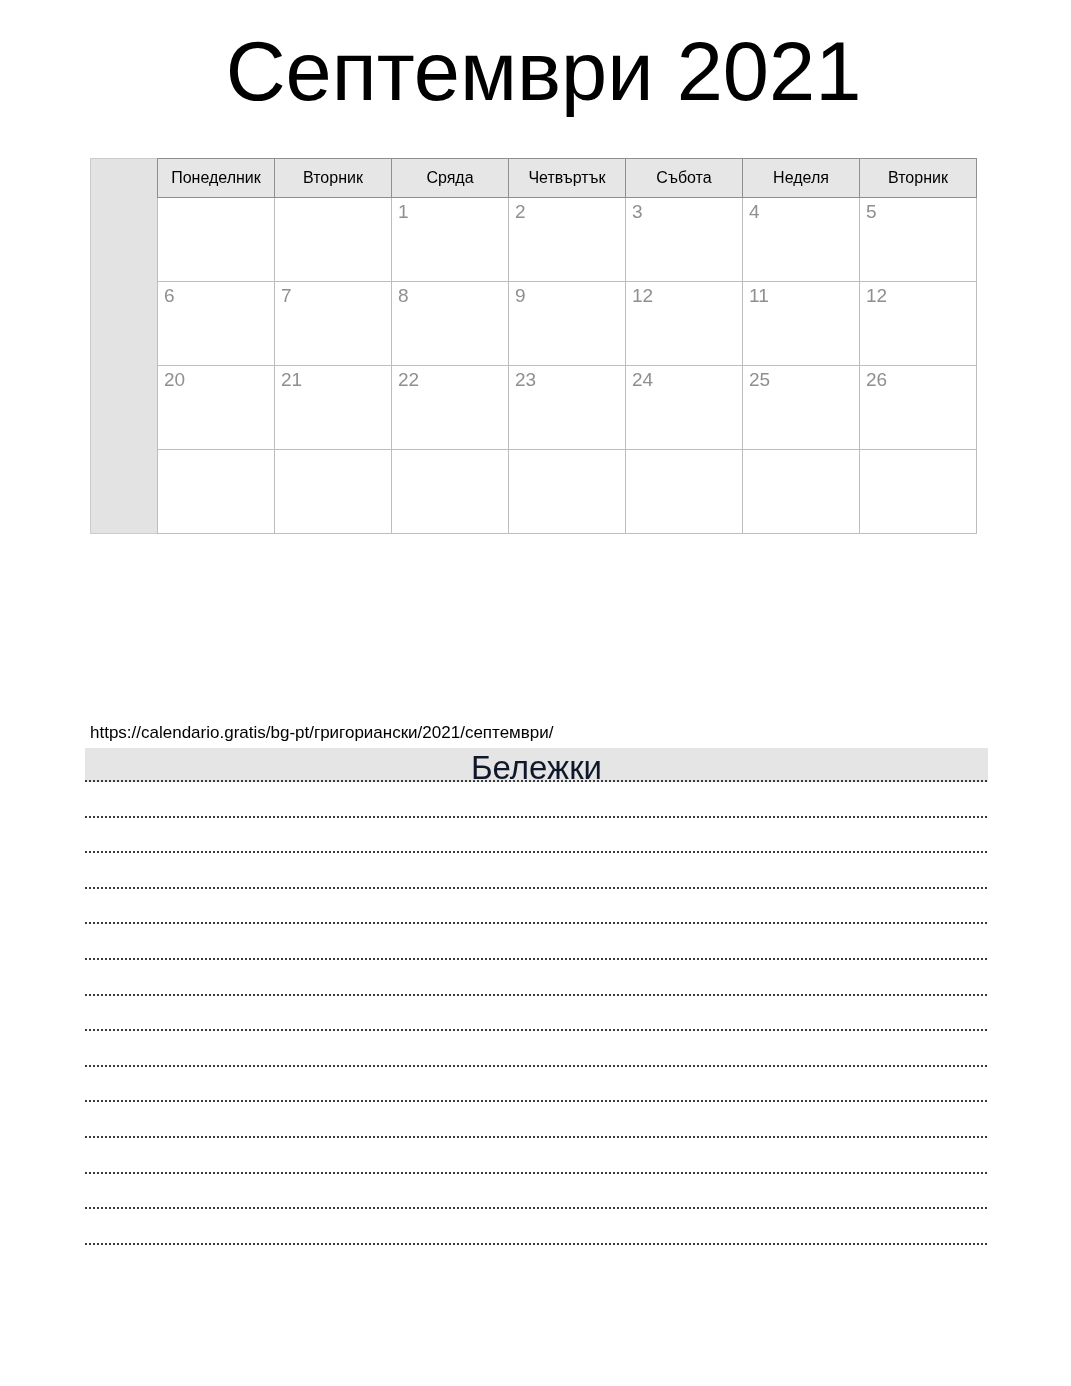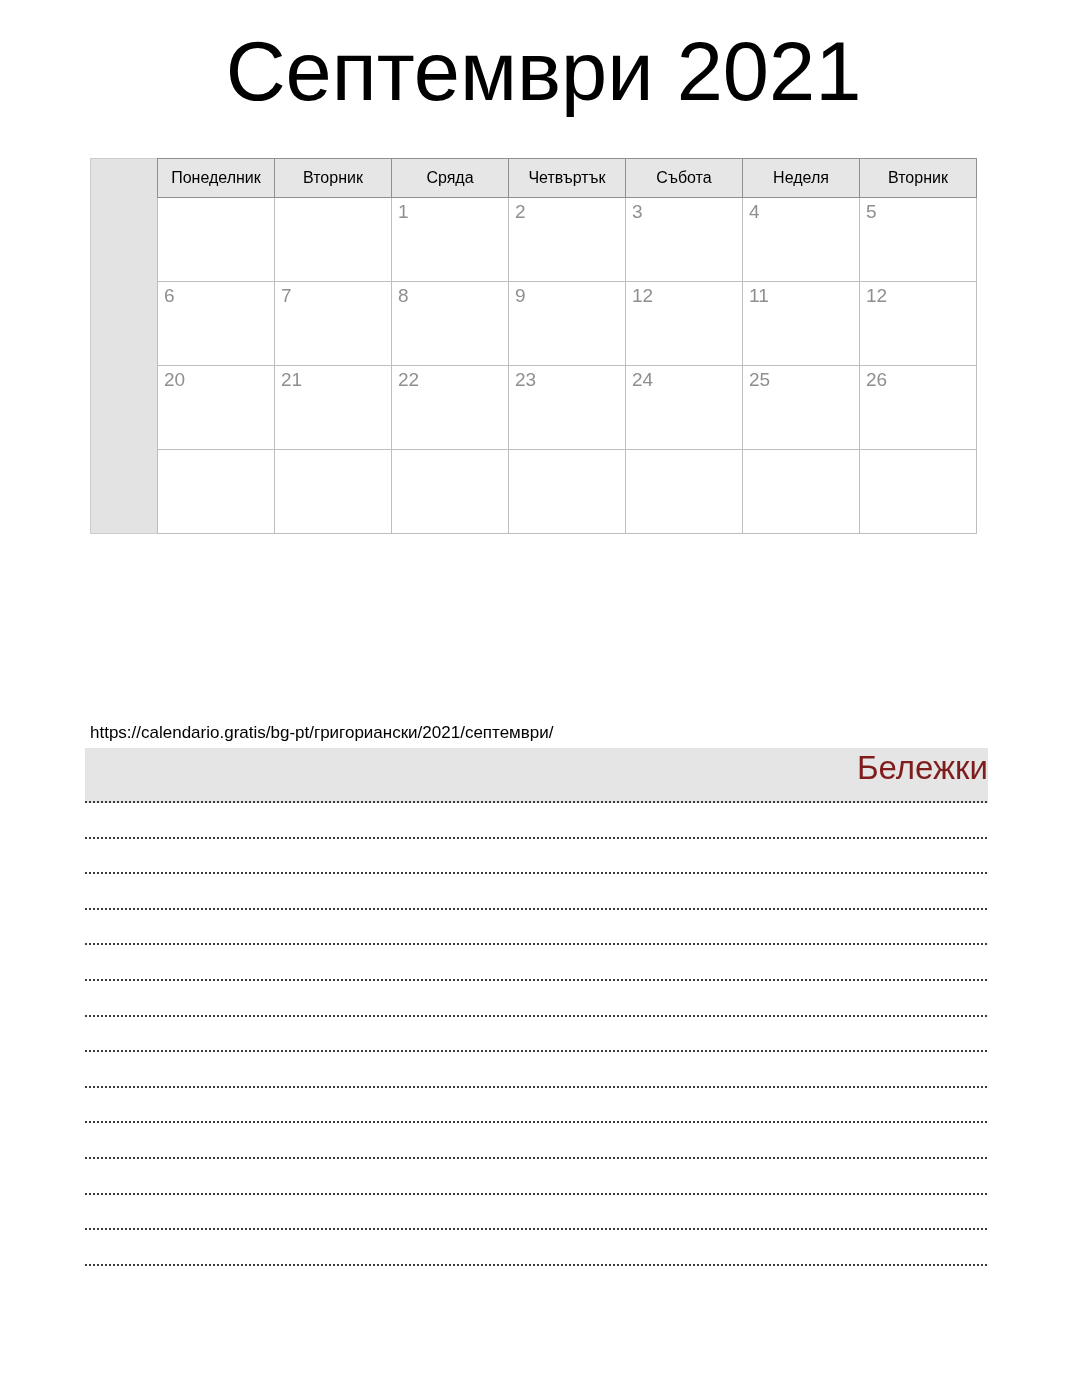"Бележки" .notes-header { color: #7f1d1d -> #0f172a; height: 55px -> 34px; text-align: right -> center }
